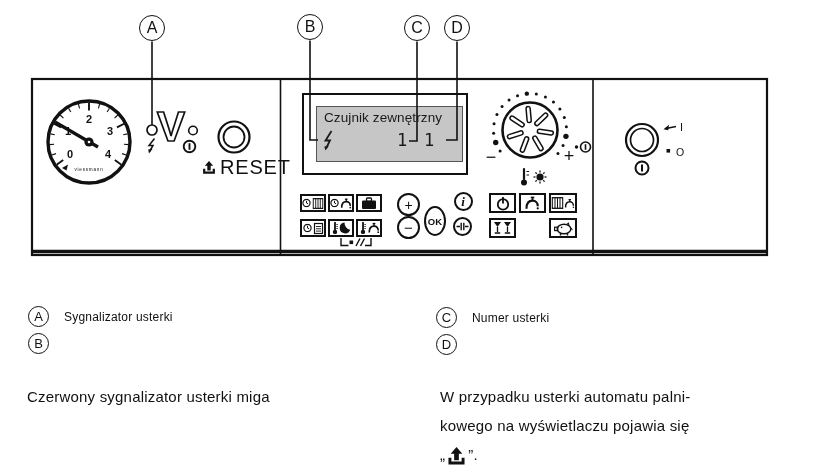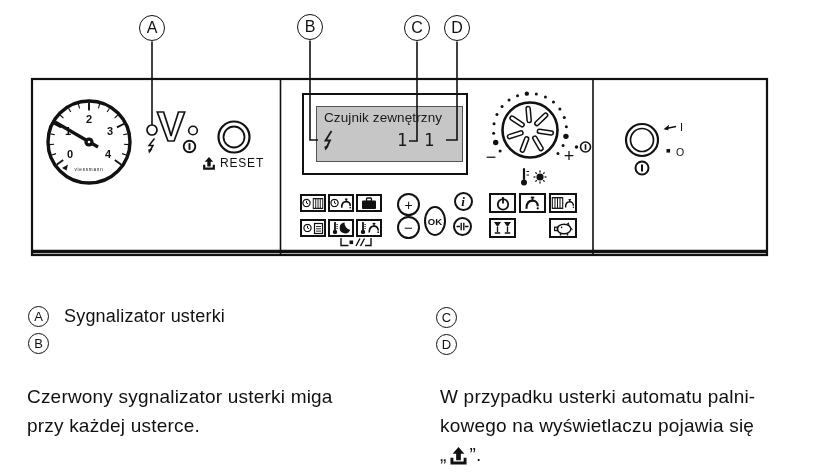"RESET" .reset-label span { font-size: 12px -> 20px }
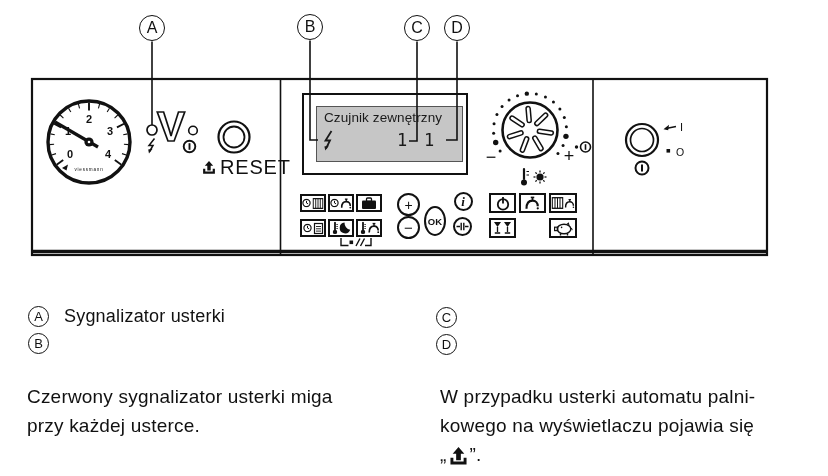"Sygnalizator usterki" .llabel { font-size: 18px -> 12px }
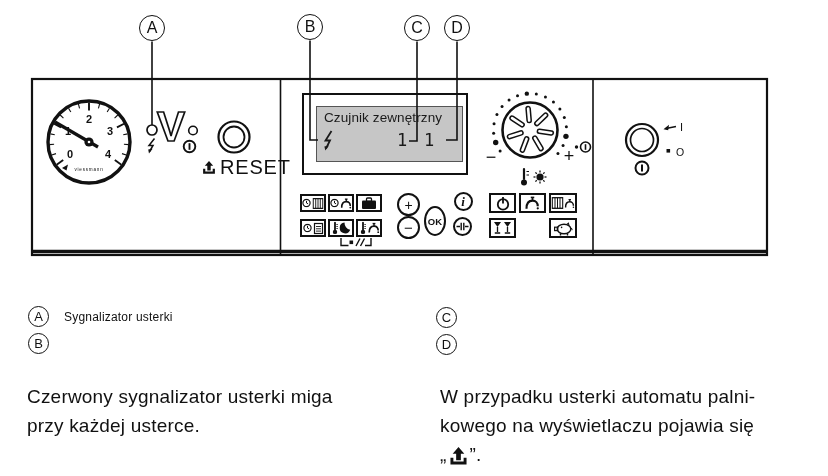"Numer usterki" span.llabel { html: none -> <span>Numer usterki</span> }
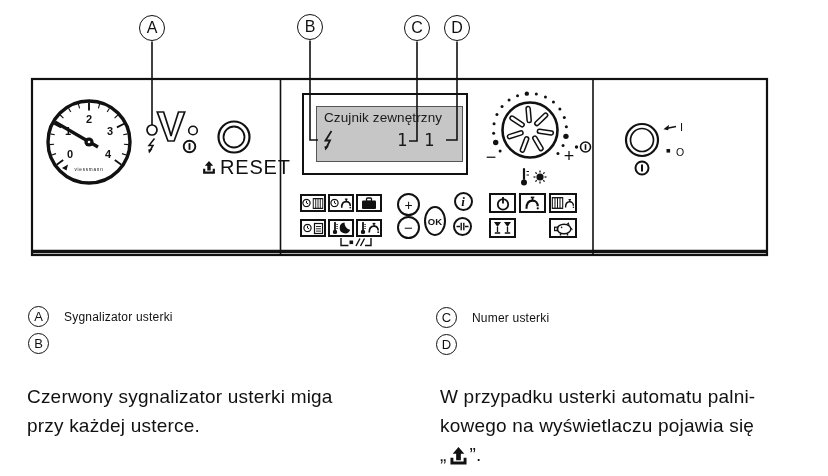"Czerwony sygnalizator usterki miga" .para { font-size: 19px -> 15px }
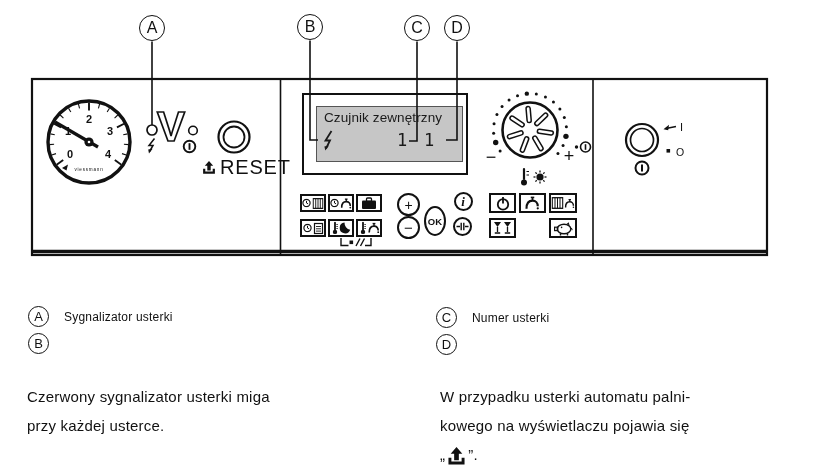"przy każdej usterce." div { html: <div>przy każdej usterce.</div> -> none }
